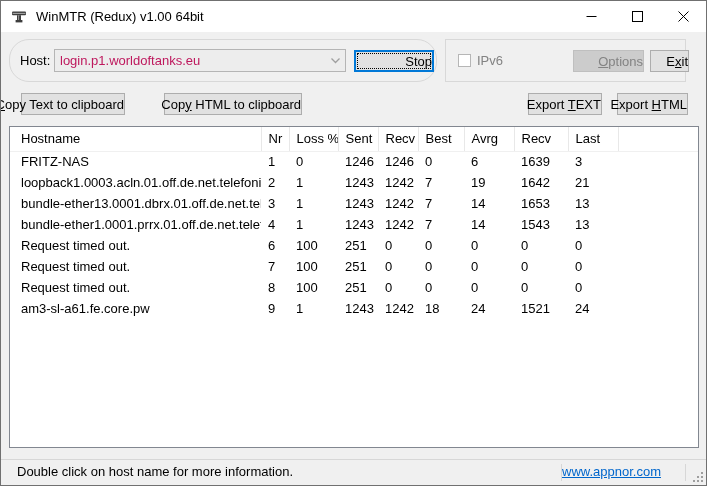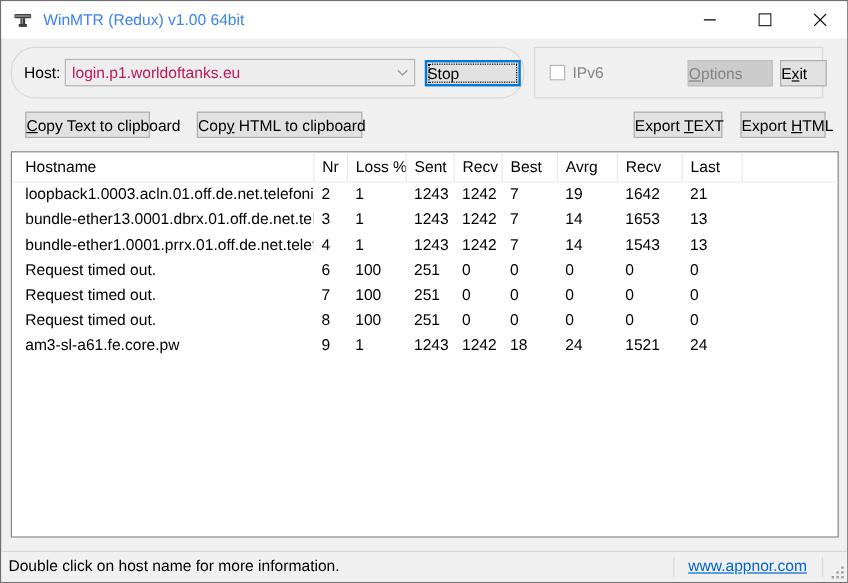"WinMTR (Redux) v1.00 64bit" .title-text { color: #3b82f6 -> #000000 }
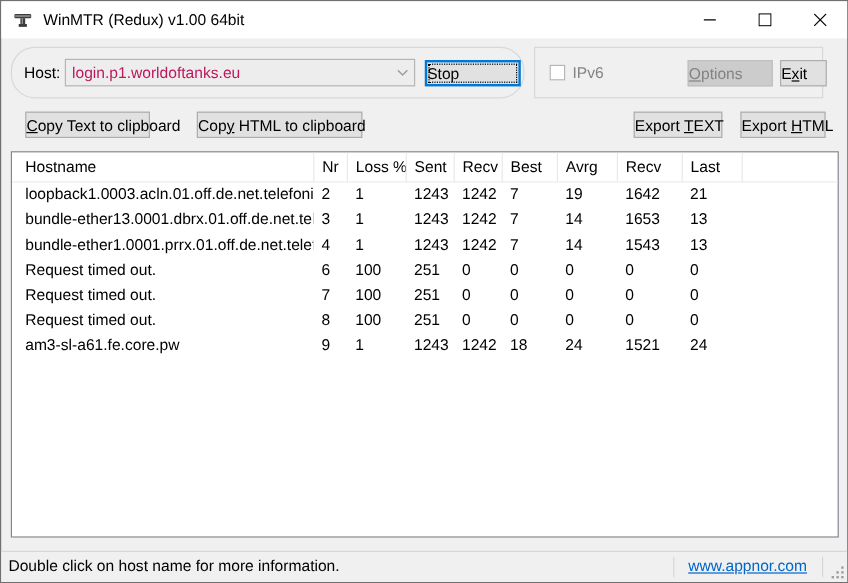"Stop" .btn { justify-content: flex-start -> flex-end }
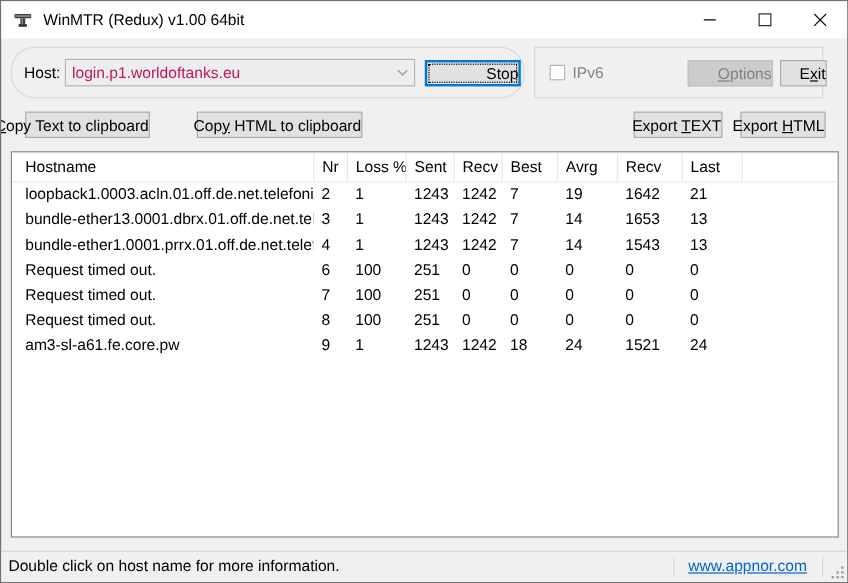"FRITZ-NAS" tr { html: none -> <tr> <td>FRITZ-NAS</td> <td>1</td> <td>0</td> <td>1246</td> <td>1246</td> <td>0</td> <td>6</td> <td>1639</td> <td>3</td> <td></td> </tr> }
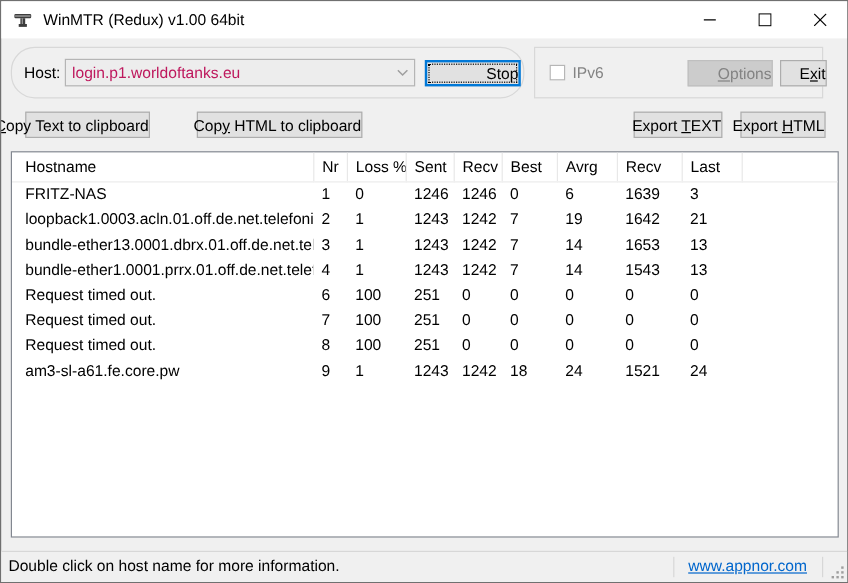"Double click on host name" .status-msg { left: 6px -> 16px }
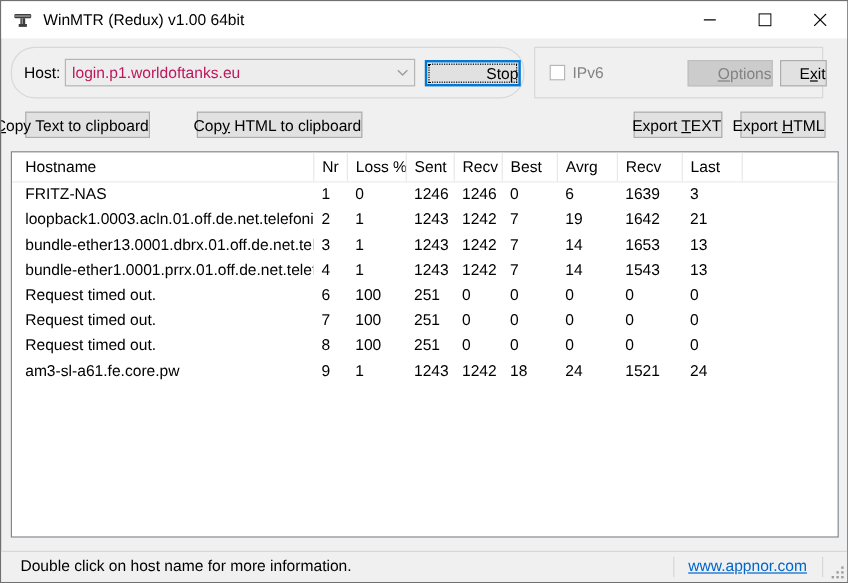"www.appnor.com" .status-link-pane { text-align: center -> none }
